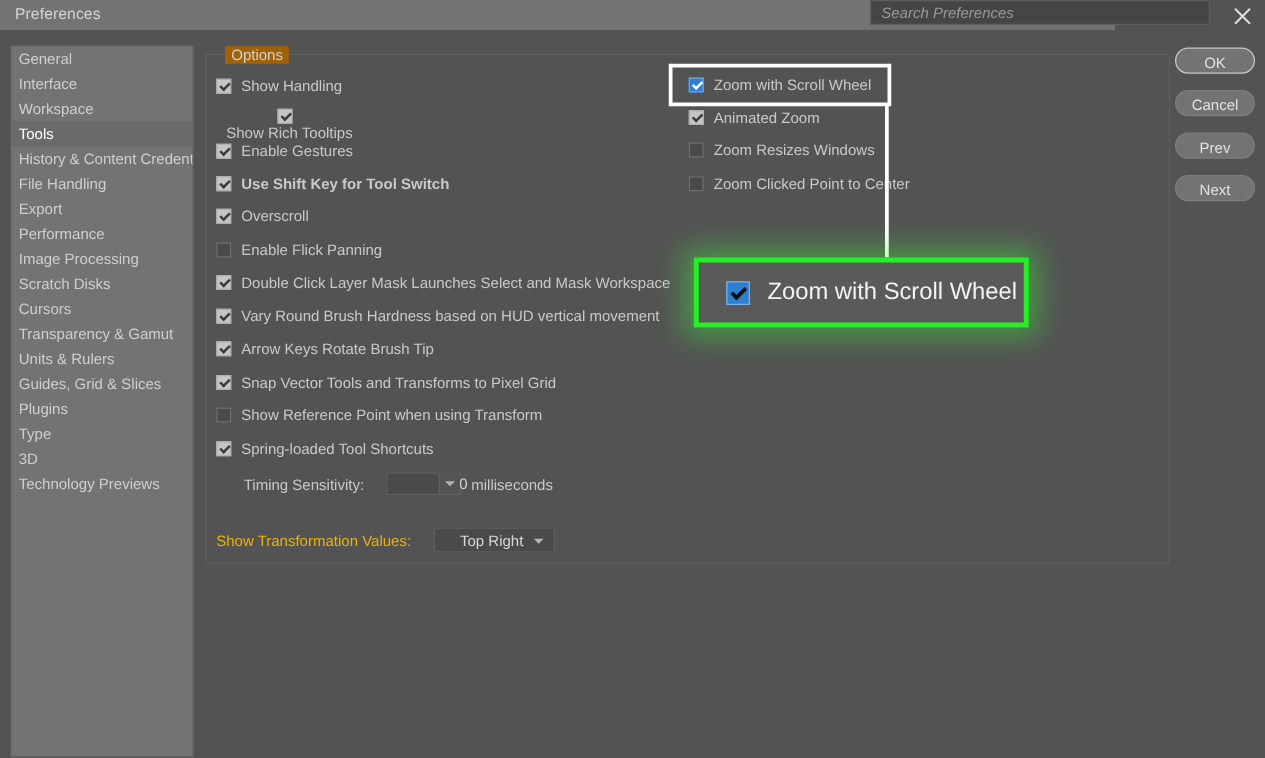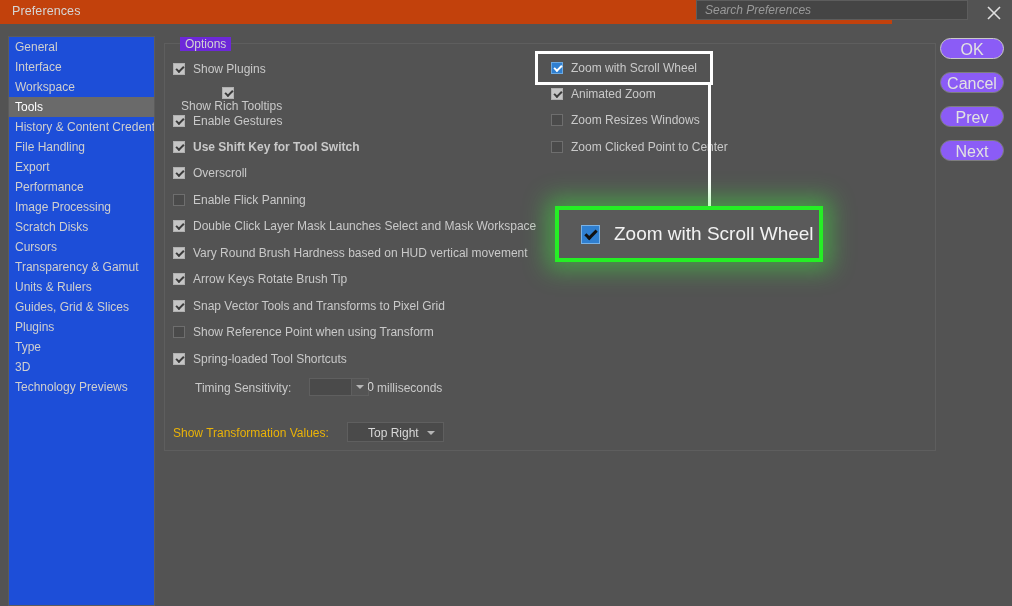"Preferences" .titlebar { background: #c2410c -> #737373 }
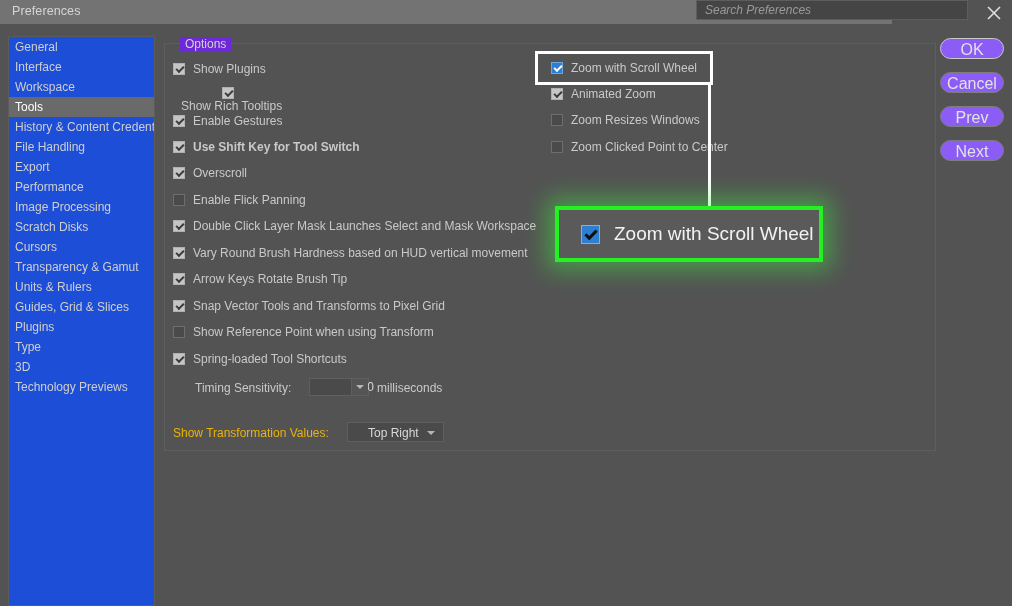"General" .sidebar { background: #1d4ed8 -> #737373 }
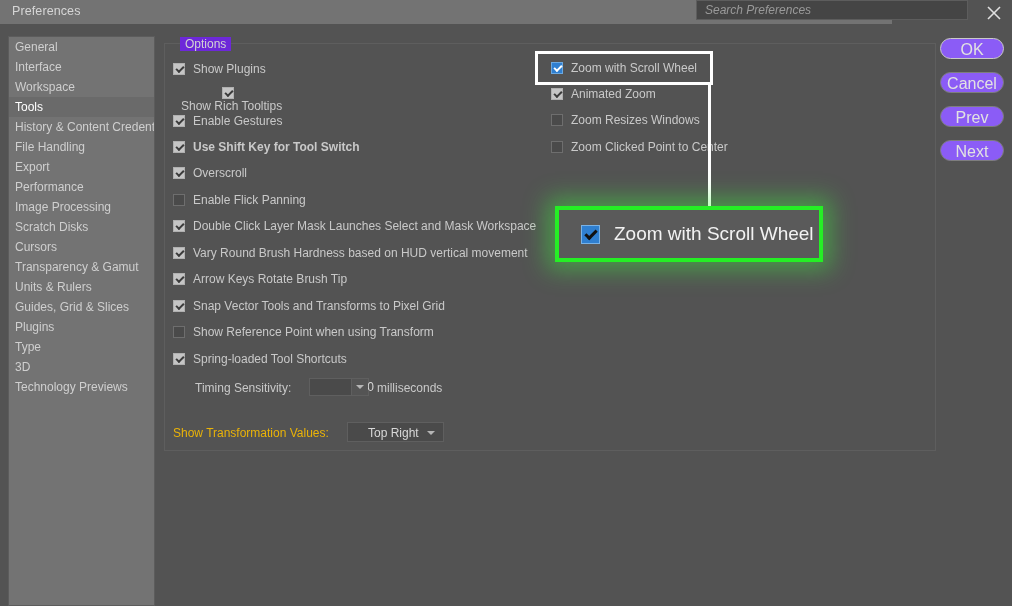"Options" .group-label { background: #6d28d9 -> #a16207 }
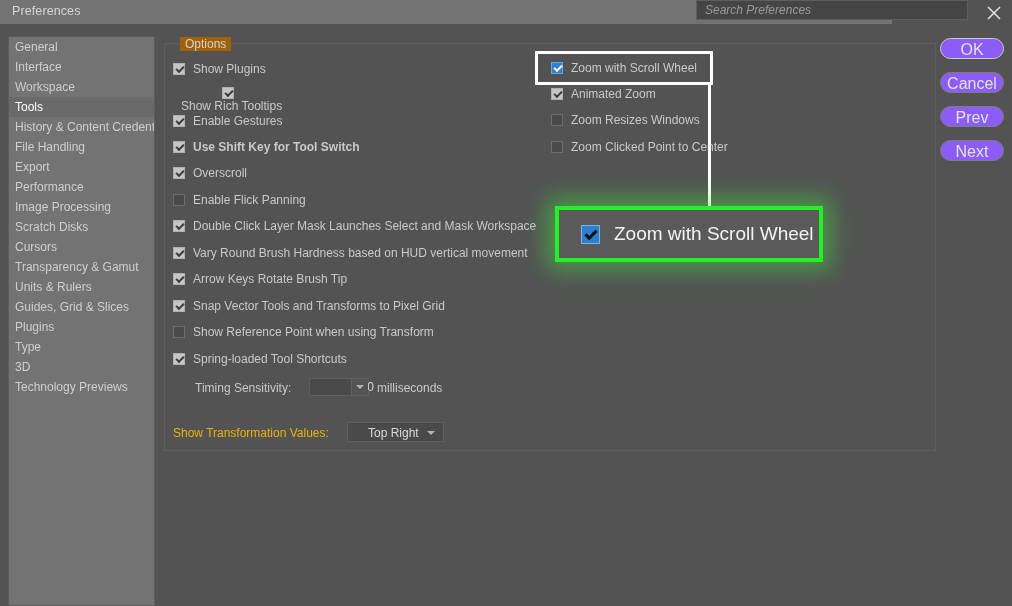"OK" .btn { background: #8b5cf6 -> #737373; font-size: 16px -> 12px }
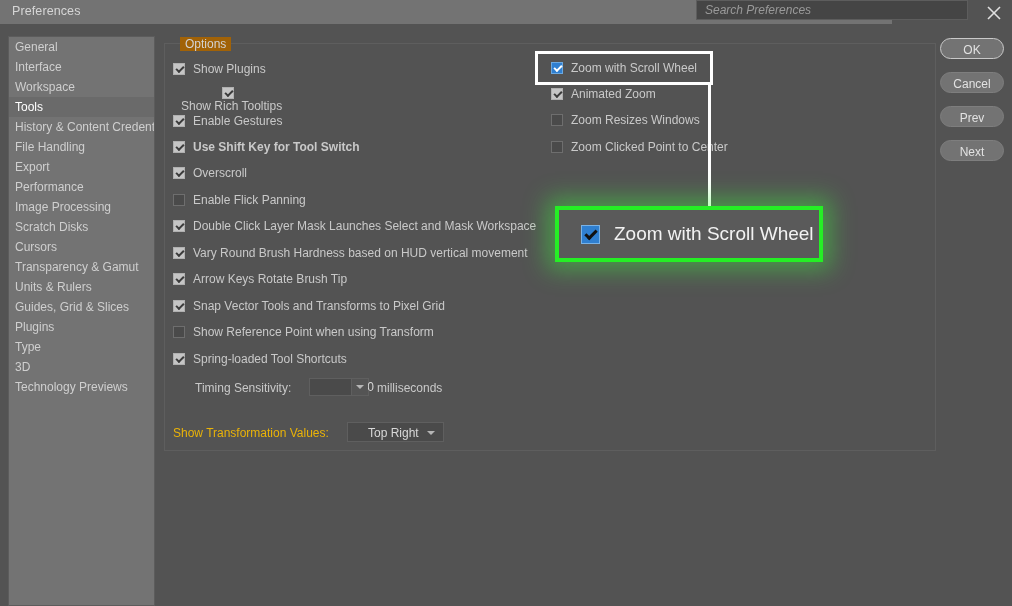"Show Plugins" span.lbl { text: Plugins -> Handling }
